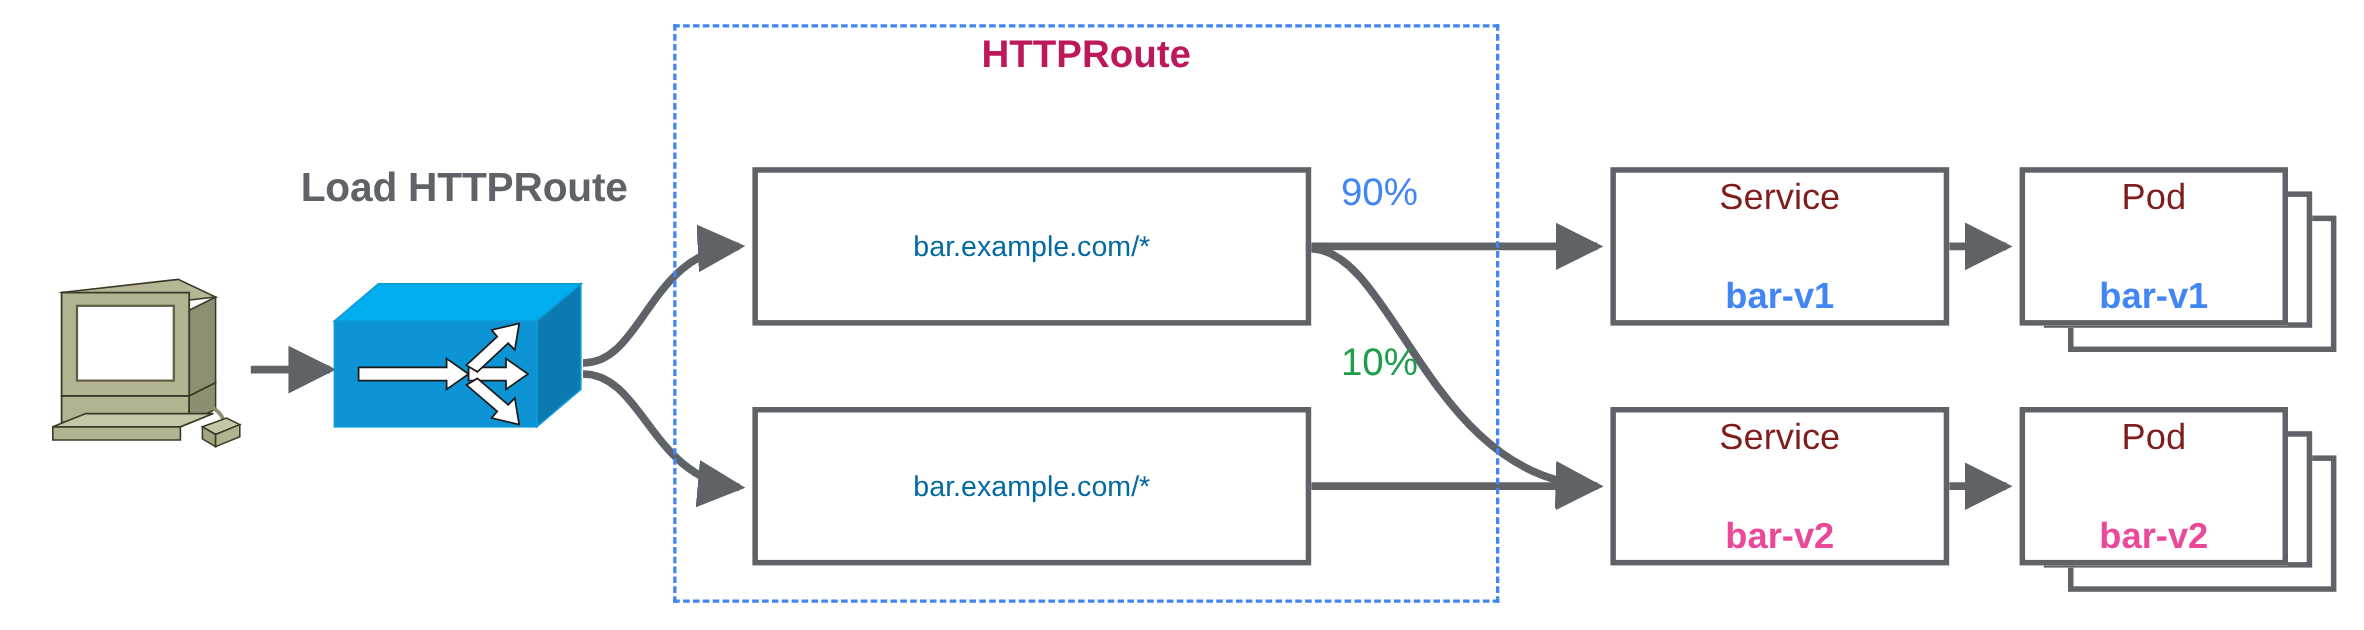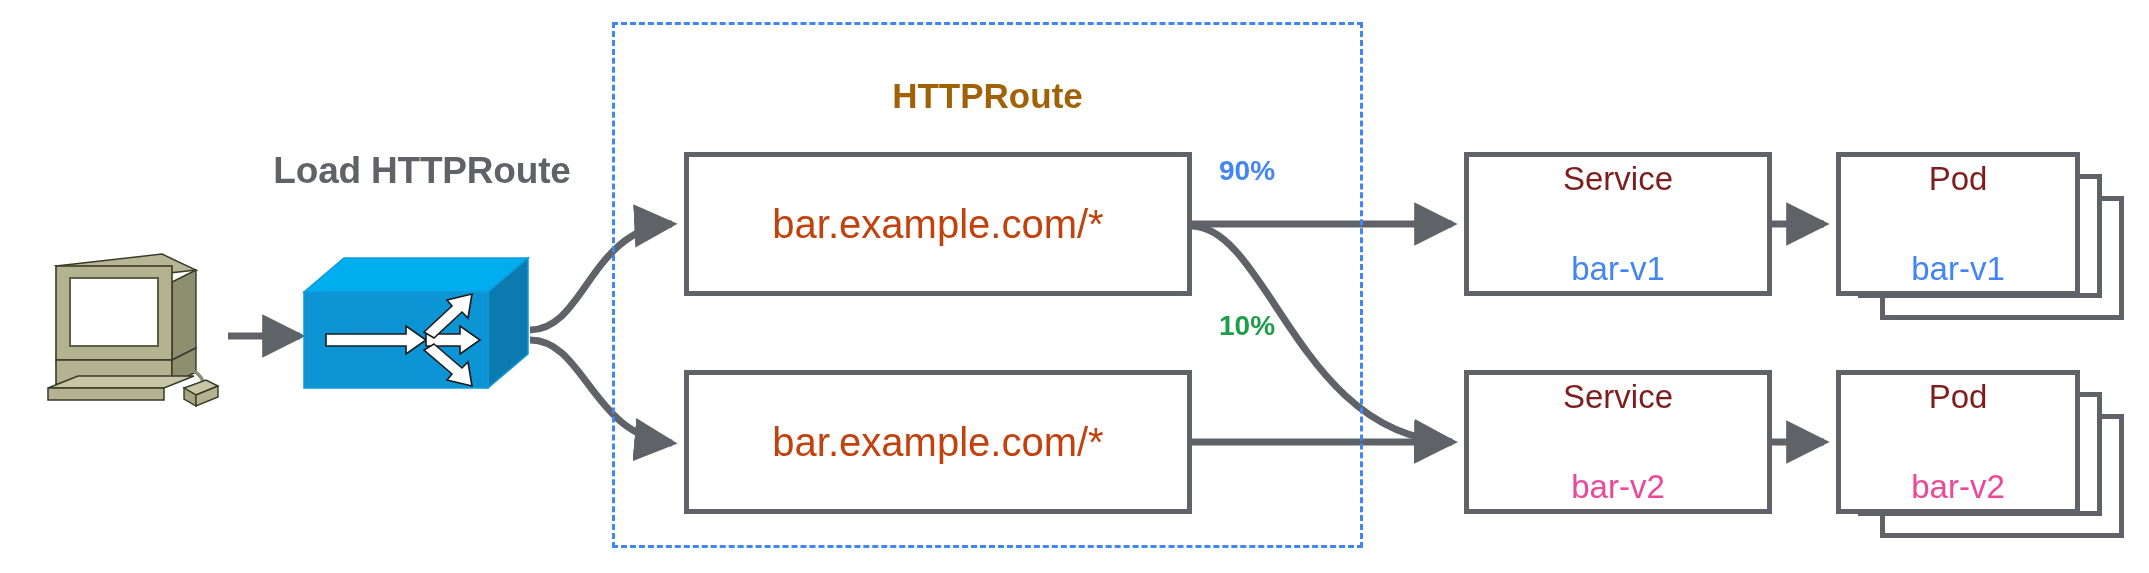"HTTPRoute" .route-title { color: #a16207 -> #be185d; margin-top: 46px -> none }
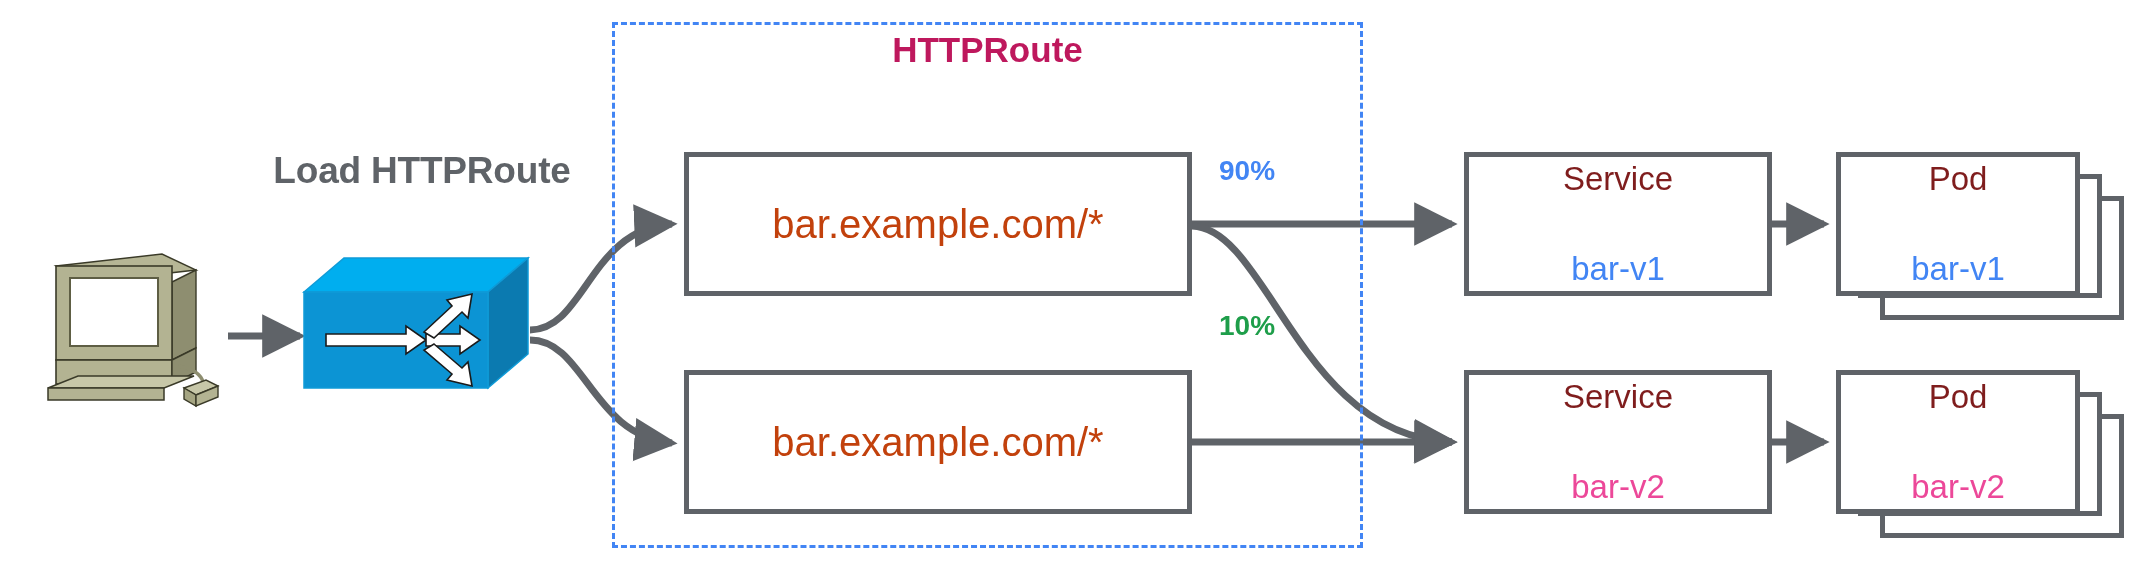"90%" .pct-label { font-size: 28px -> 35px; font-weight: bold -> normal }
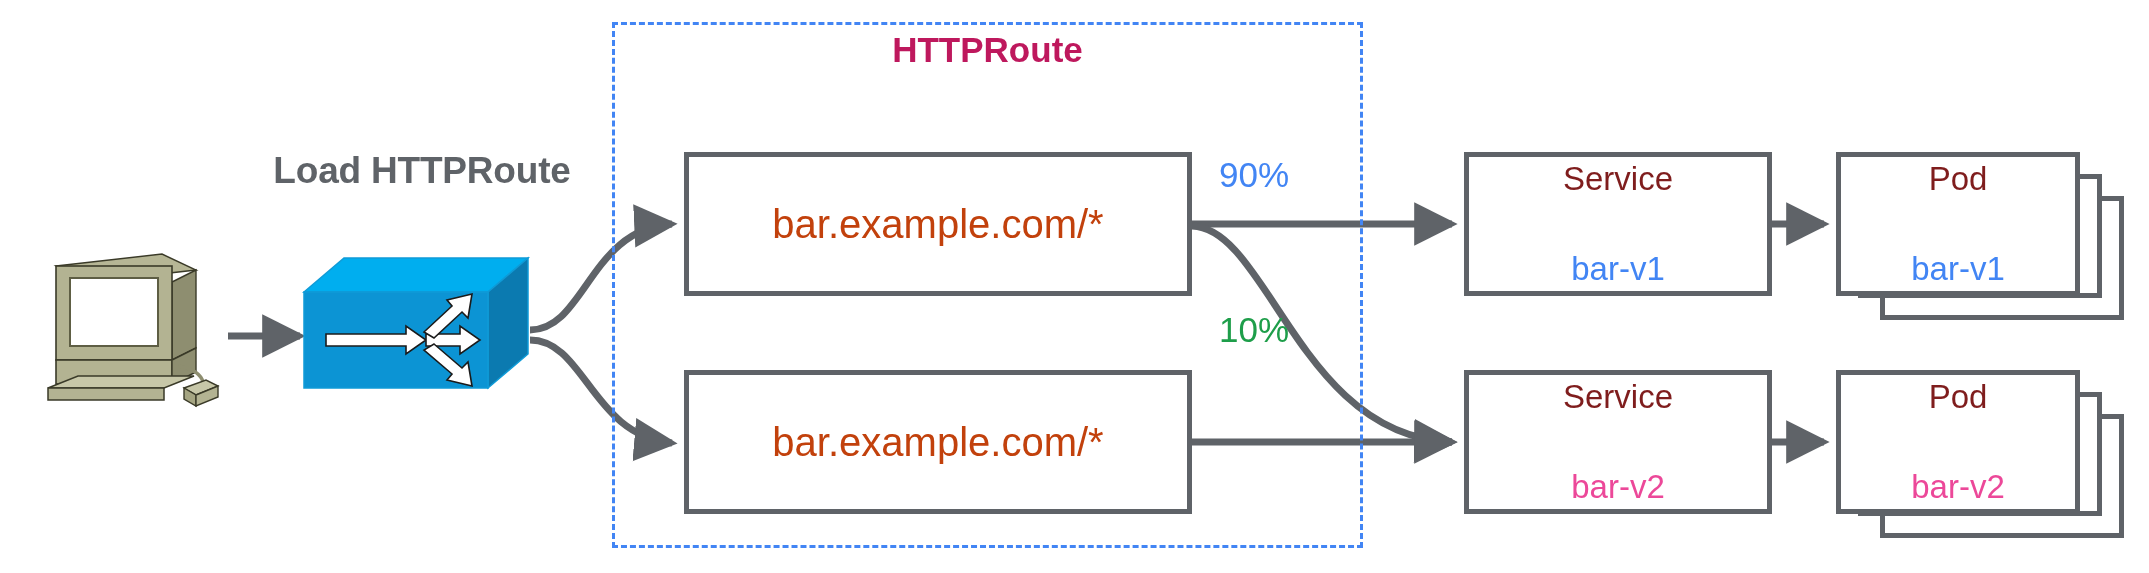"bar.example.com/*" .box-line { color: #c2410c -> #0369a1; font-size: 40px -> 26px }
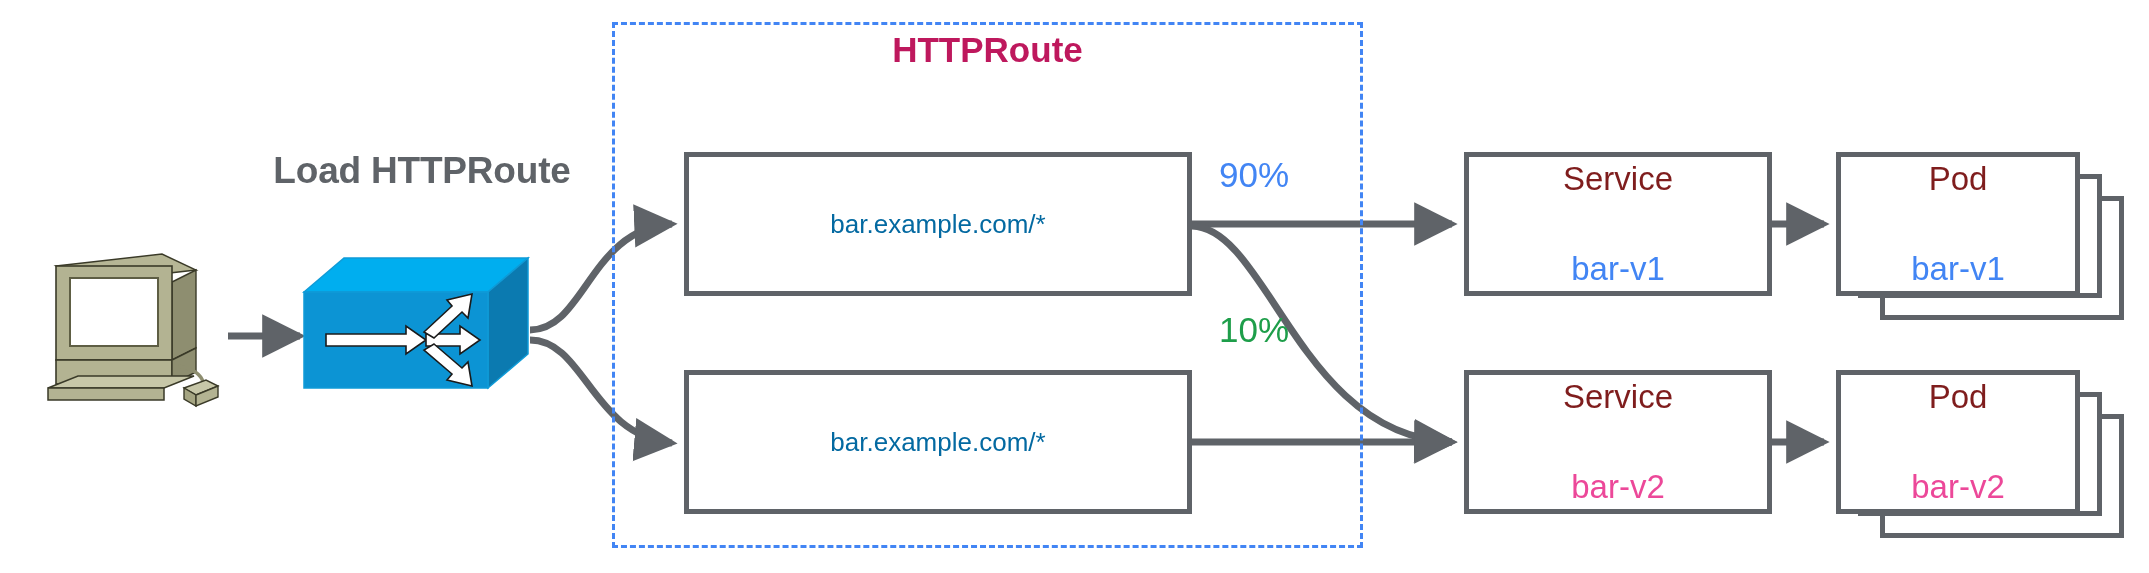"bar-v1" .box-line.name { font-weight: normal -> bold }
